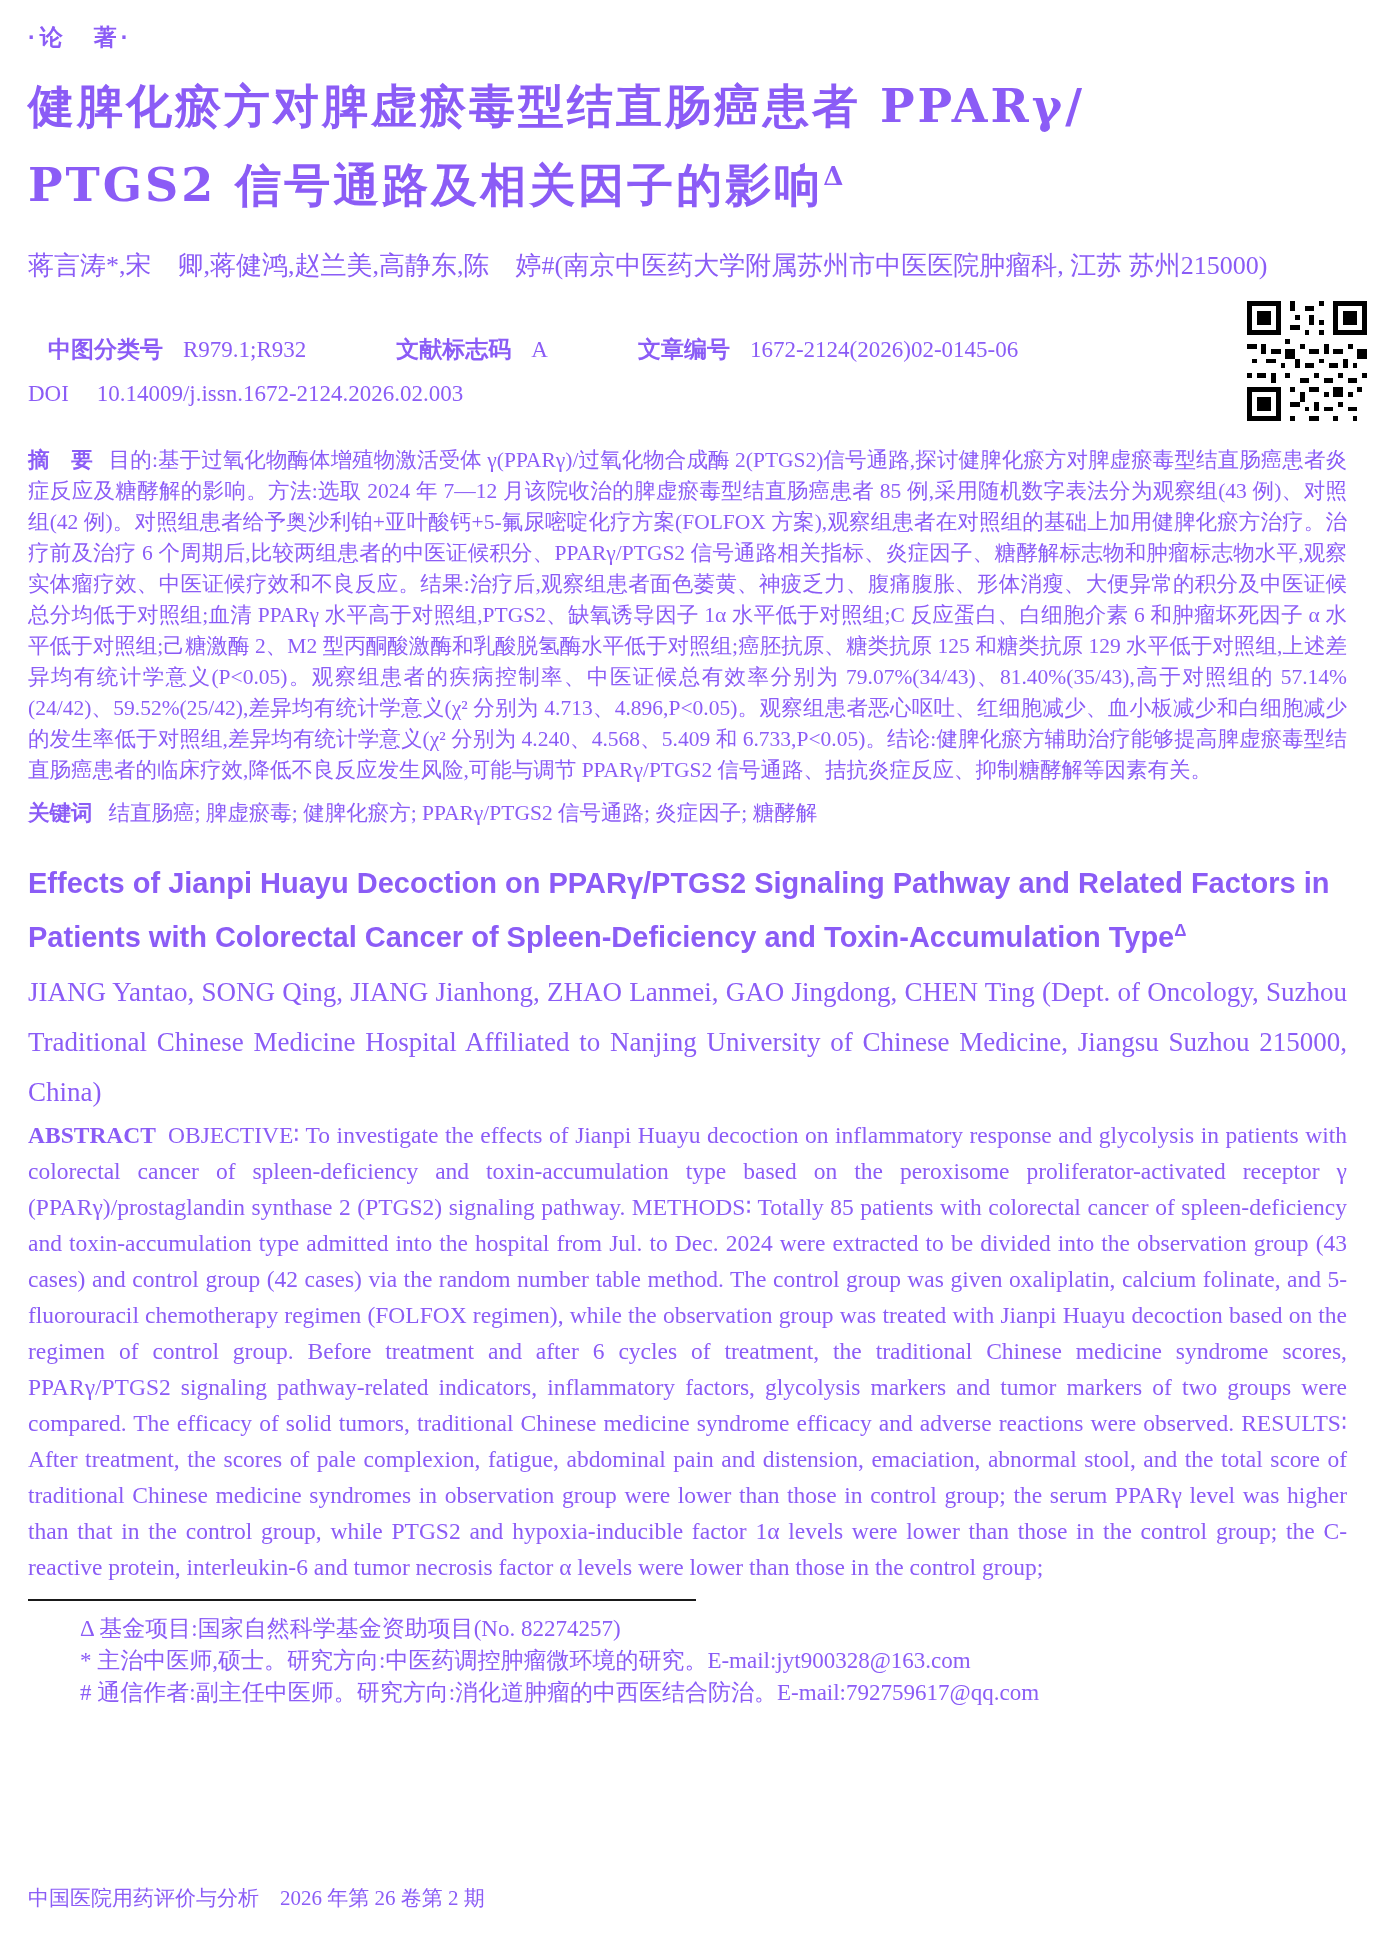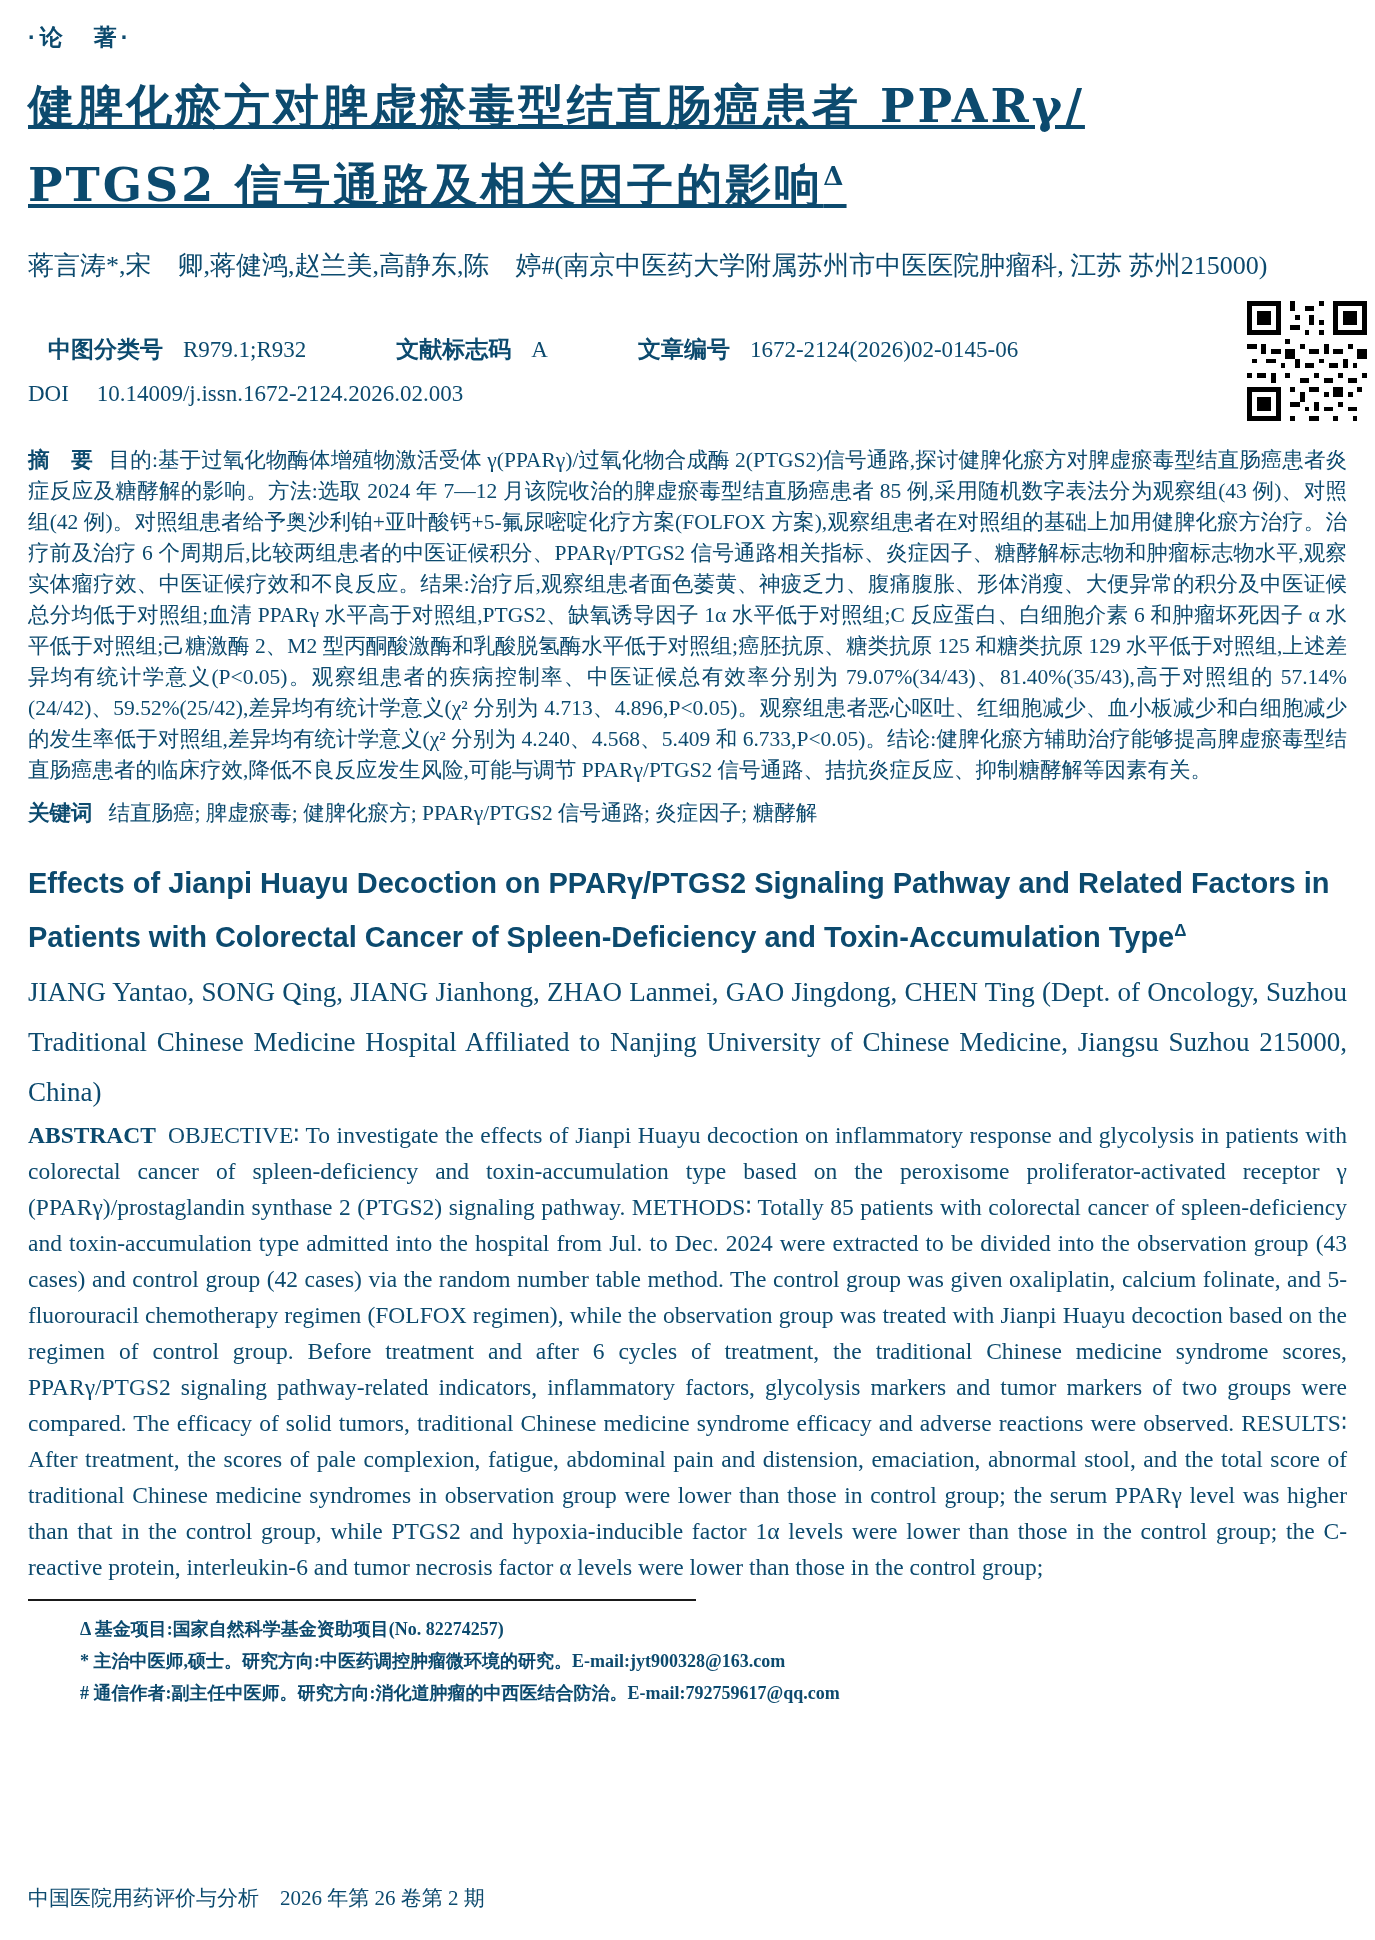"·论 著·" .page { color: #0c4a6e -> #8b5cf6 }
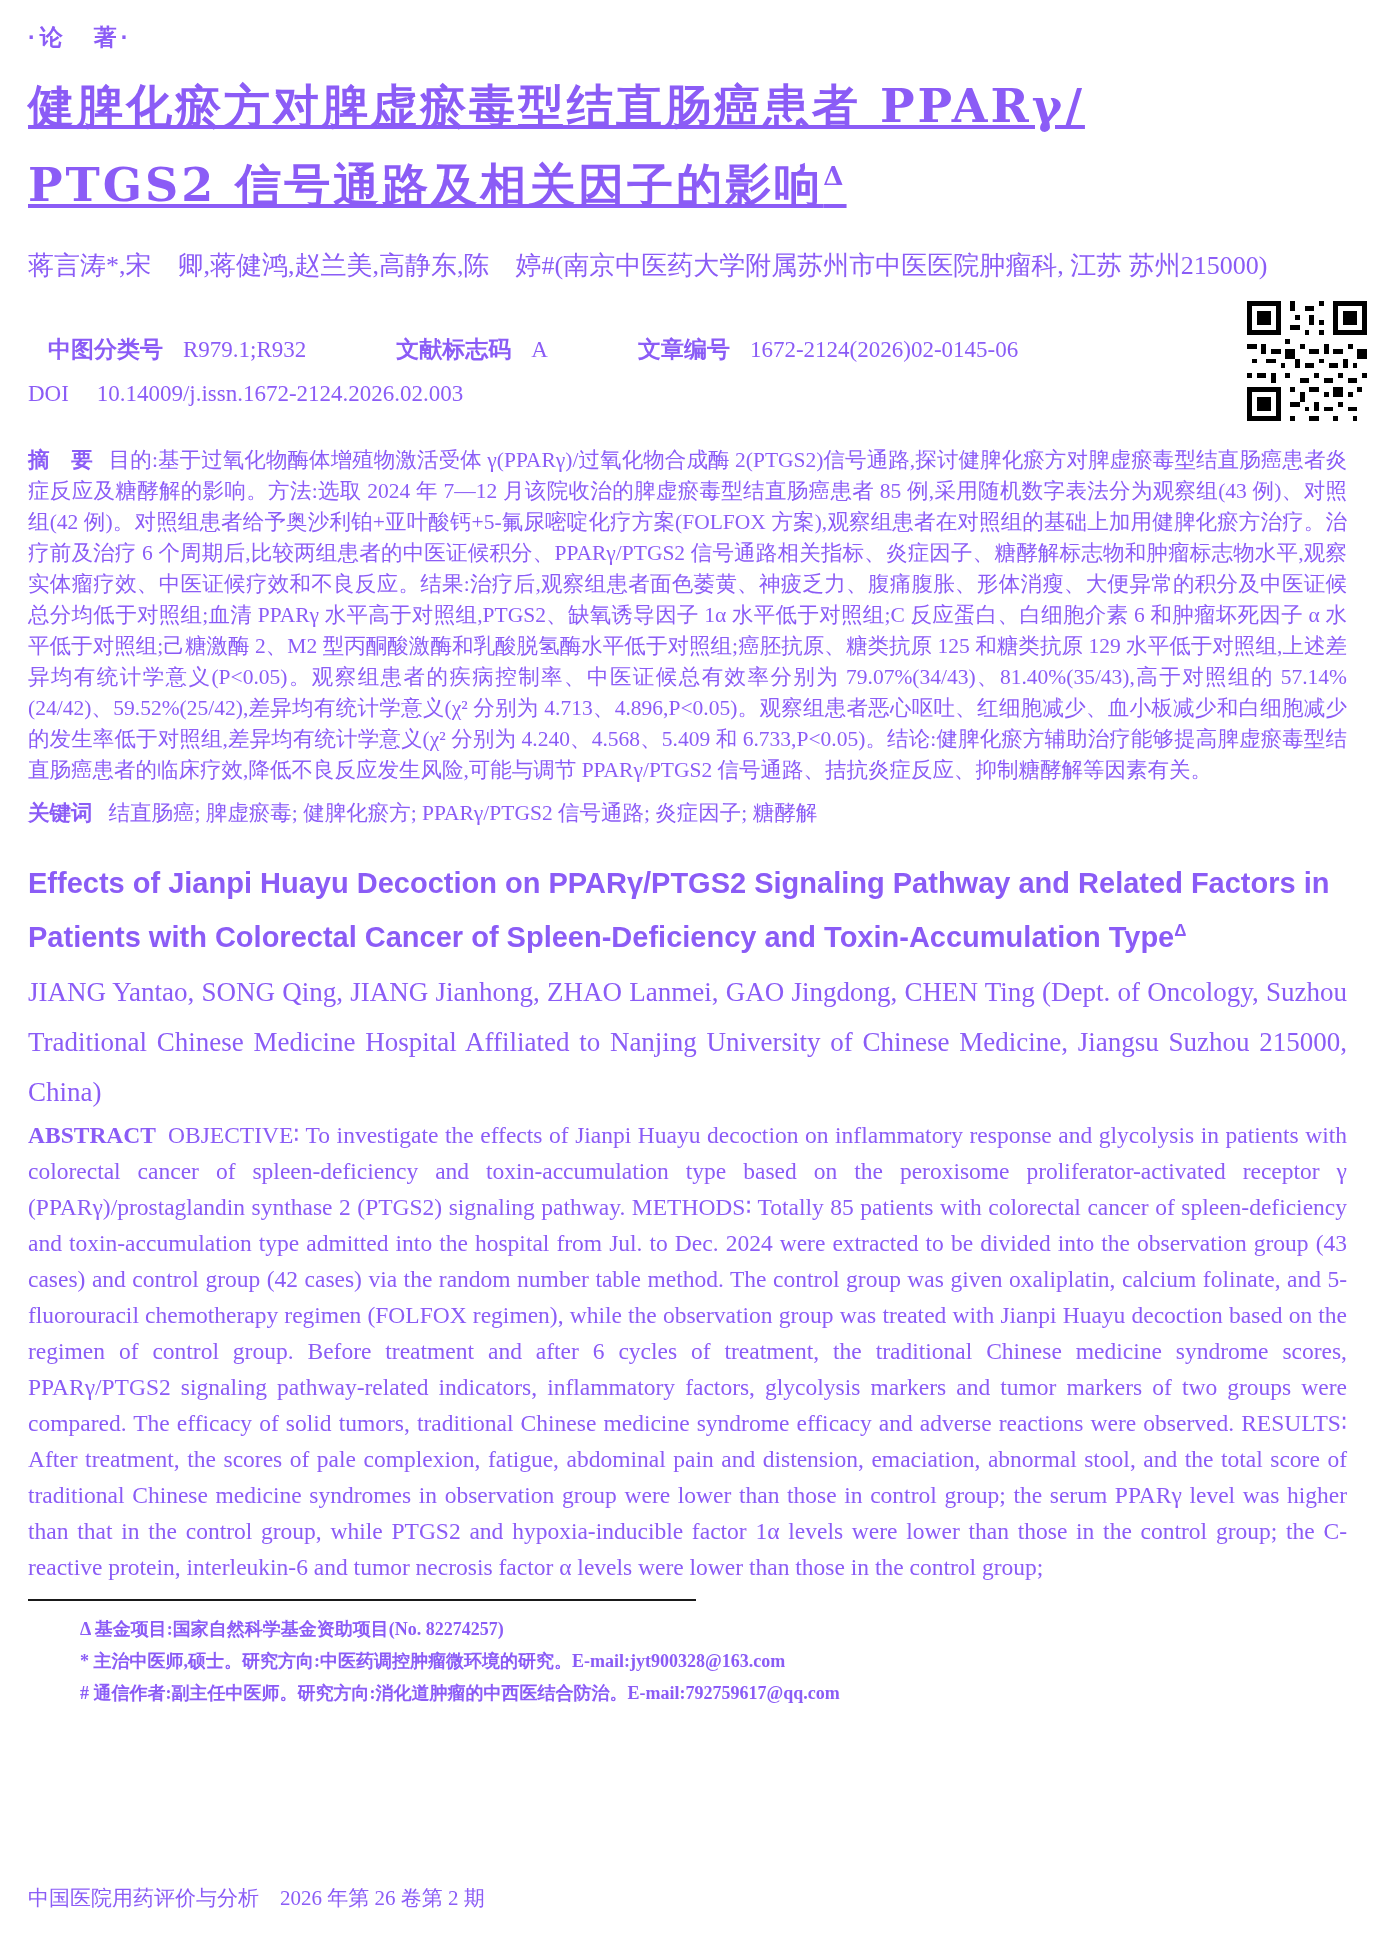"健脾化瘀方对脾虚瘀毒型结直肠癌患者 PPARγ/" .cn-title { text-decoration: underline -> none }
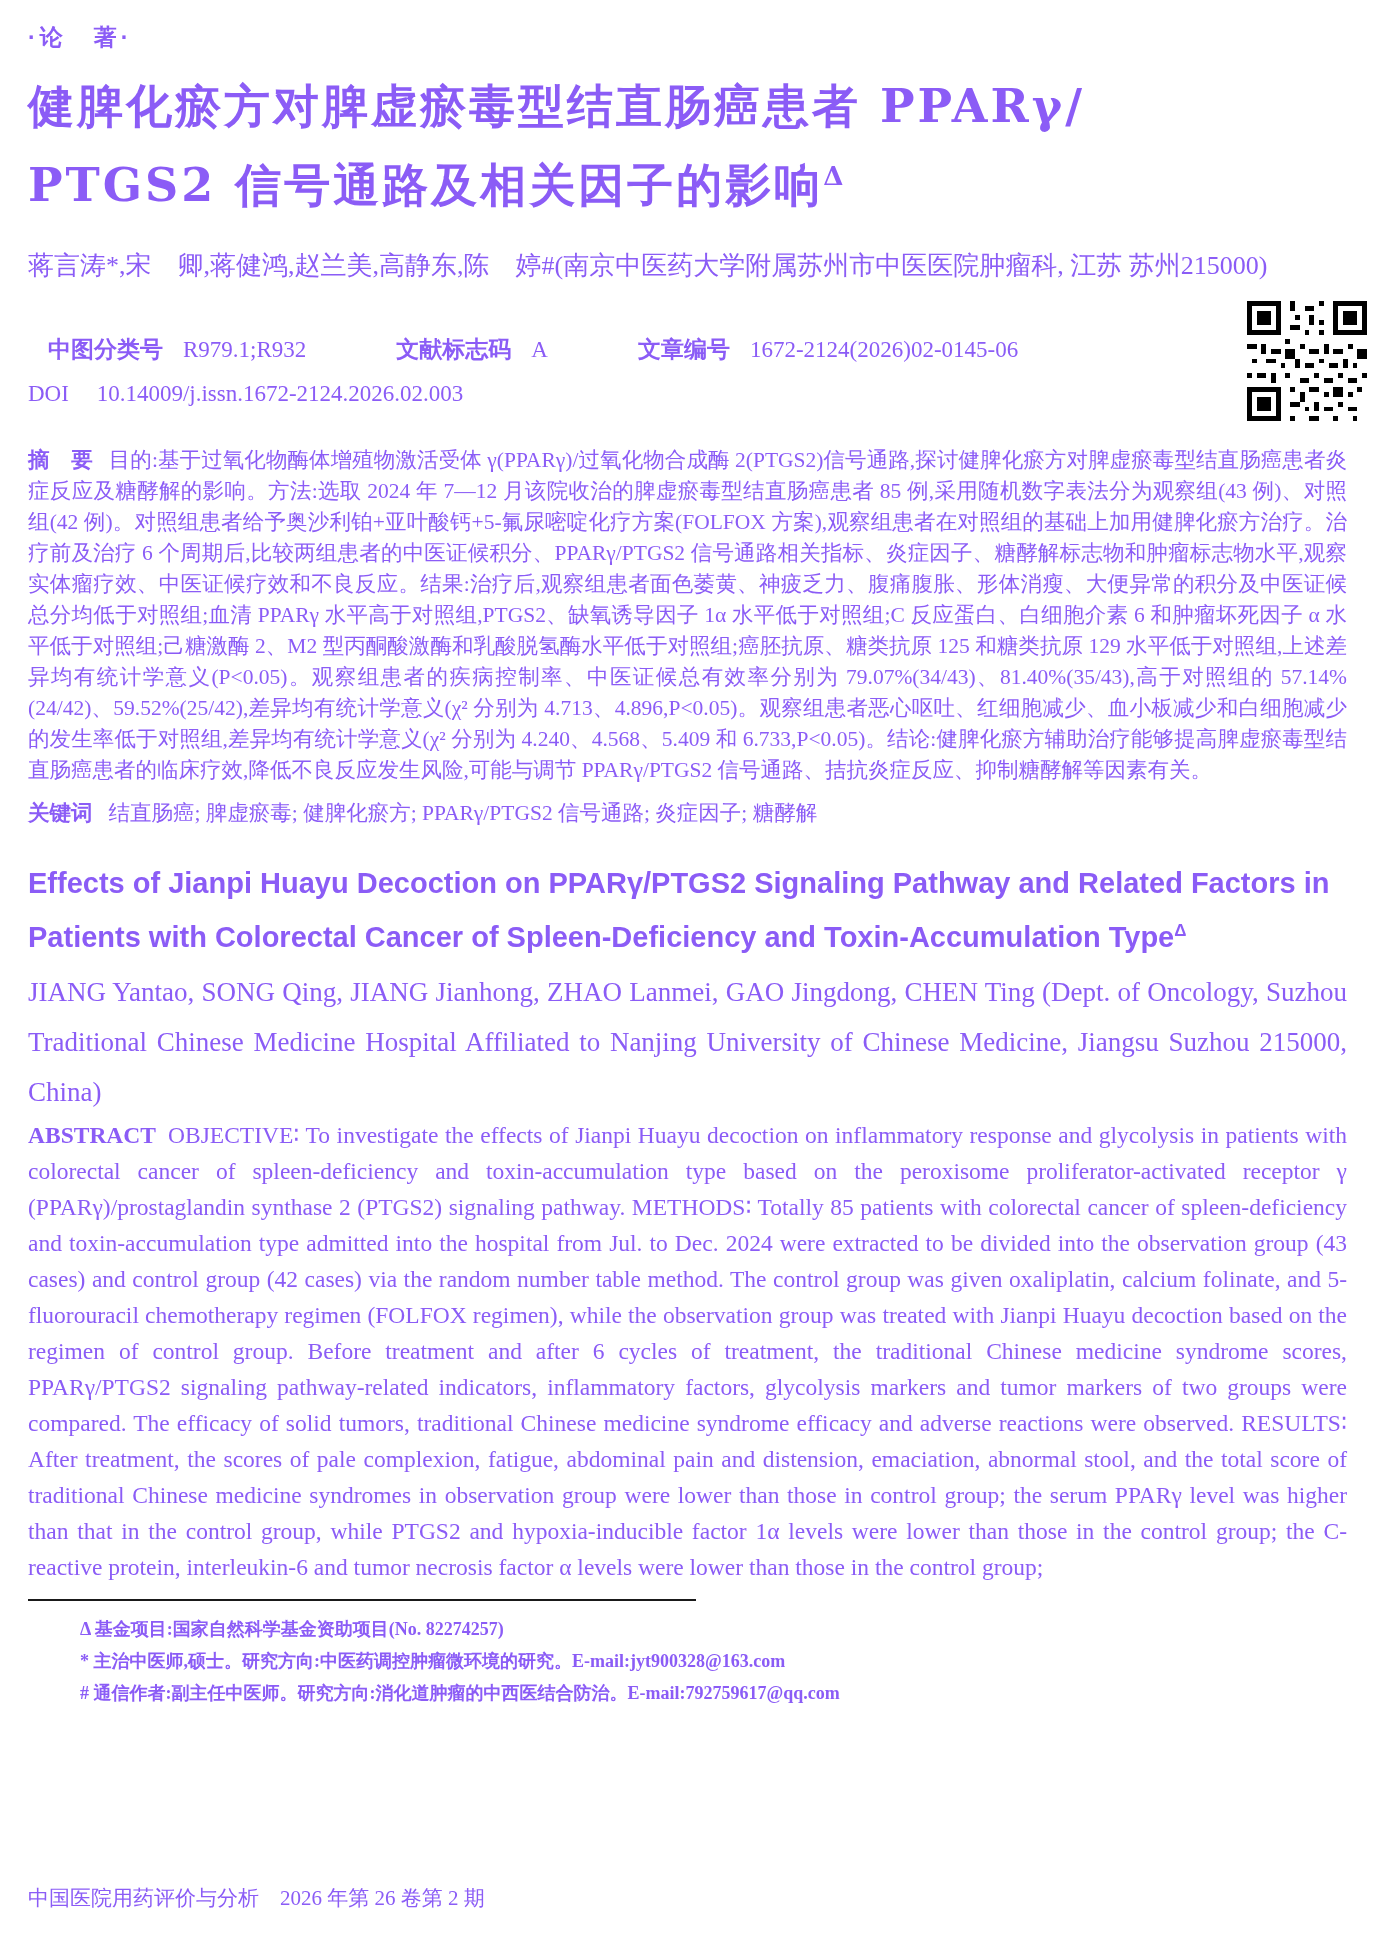"Δ 基金项目:国家自然科学基金资助项目(No. 82274257)" .footnotes { font-size: 18px -> 23px; font-weight: bold -> none }
